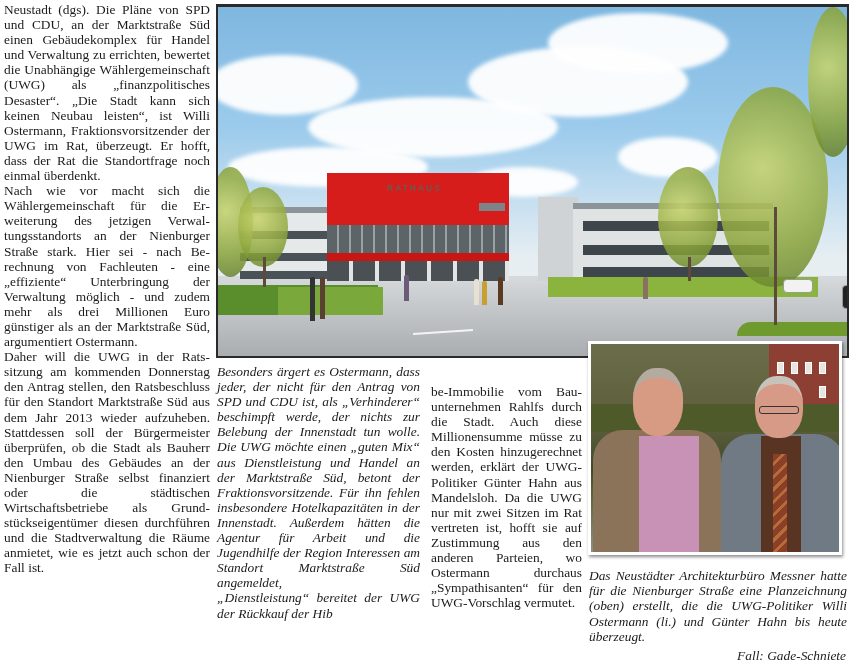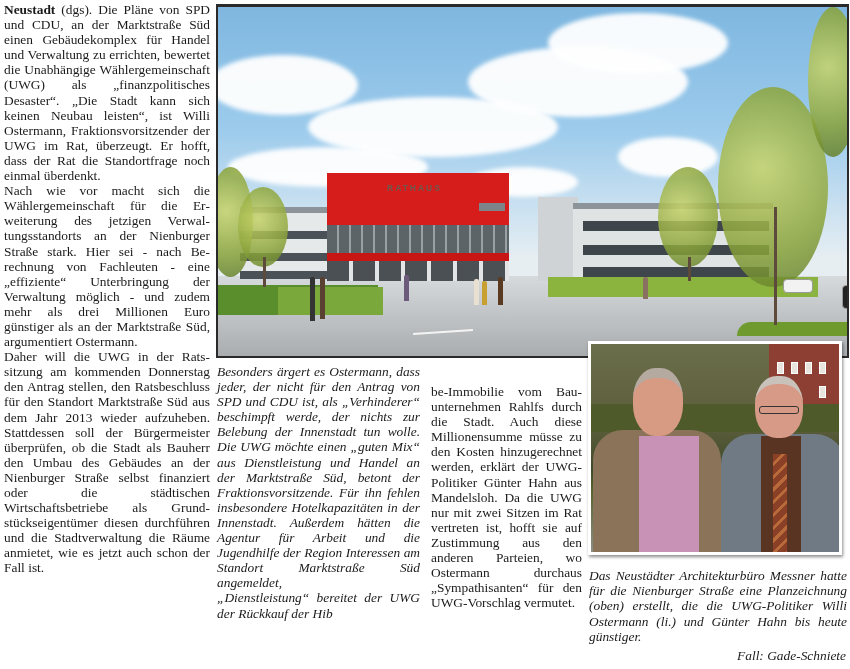"Neustadt" .lead { font-weight: bold -> normal }
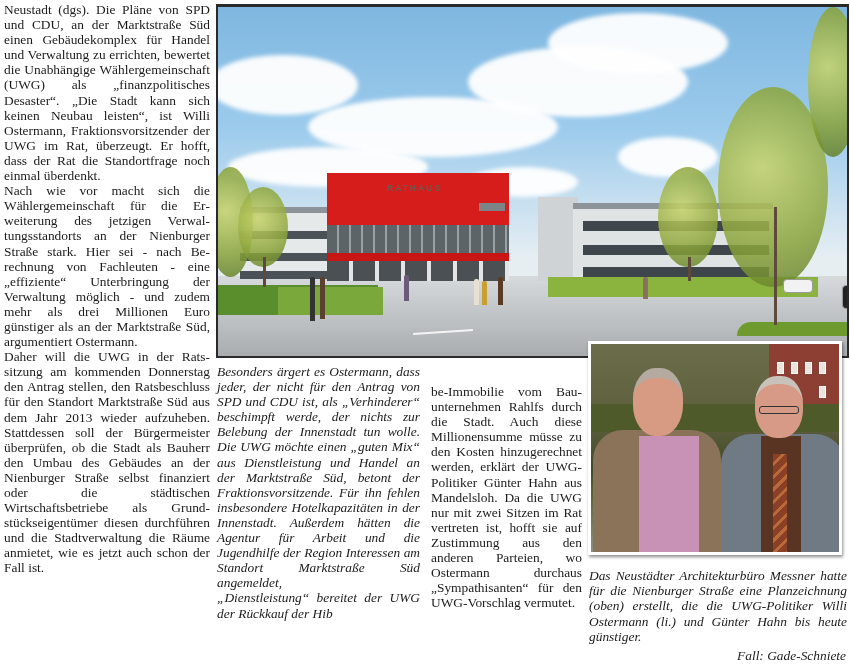"Das Neustädter Architekturbüro Messner" div { text: günstiger -> überzeugt }
